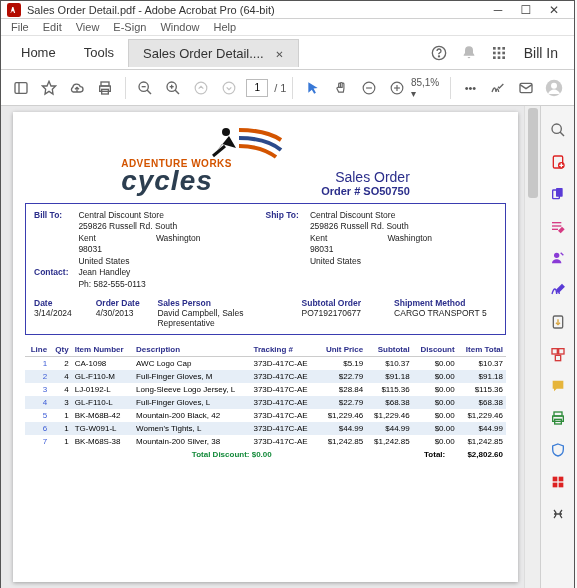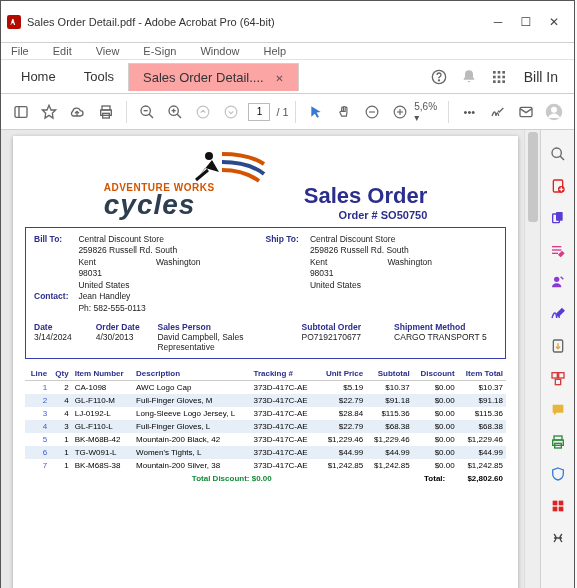"Sales Order Detail.pdf - Adobe" .titlebar { height: 42px -> 18px }
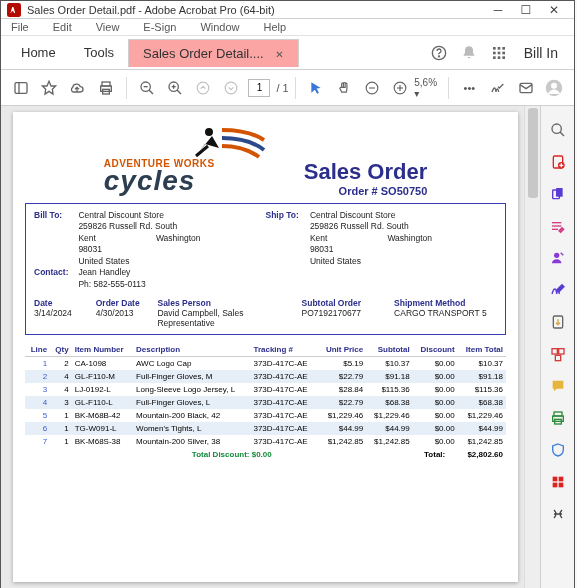"File" .menubar { gap: 24px -> 14px }
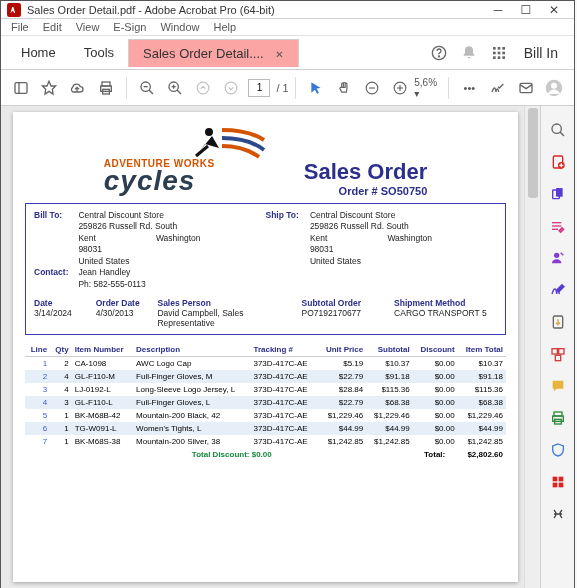"Sales Order Detail.... ✕" .tab.active { background: #fca5a5 -> #e5e5e5 }
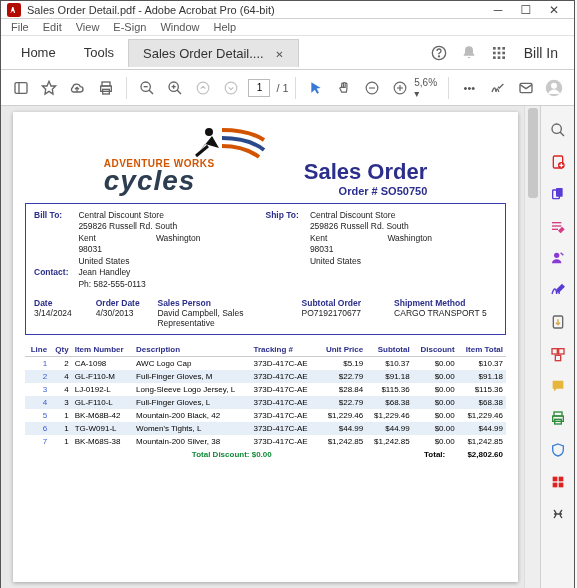"5,6%" span { text: 5,6% -> 85,1% }
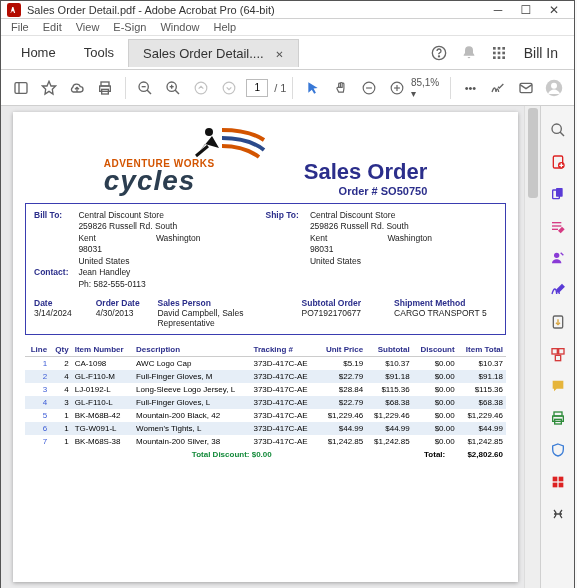"Sales Order" .ot1 { font-size: 22px -> 14px; font-weight: bold -> normal }
